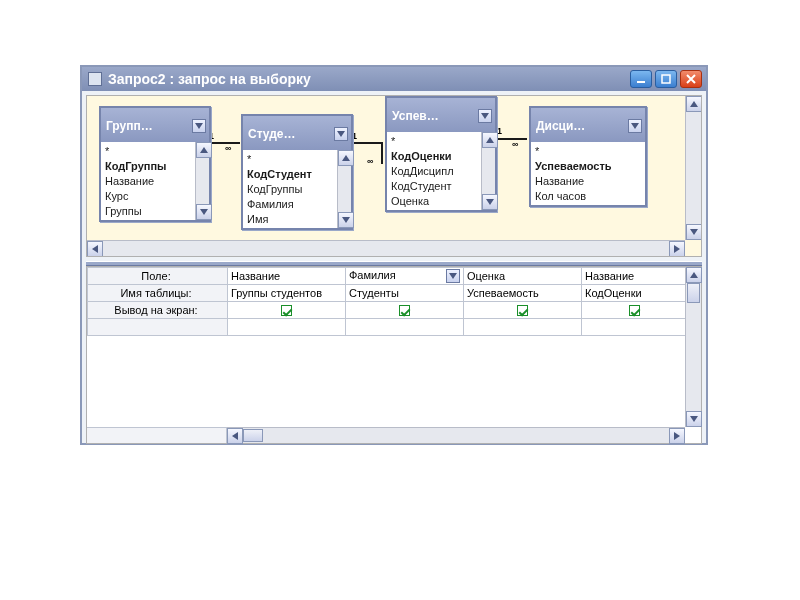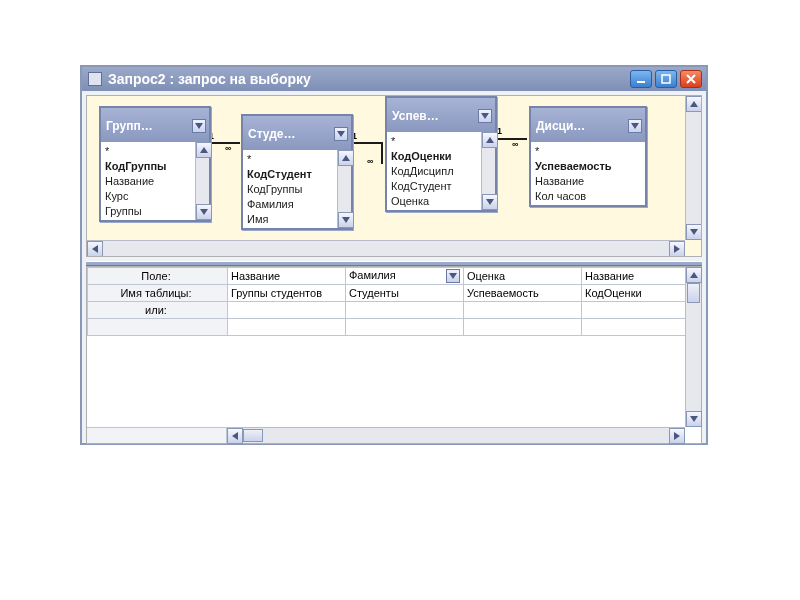"Вывод на экран:" tr { html: none -> <tr> <th>Вывод на экран:</th> <td> <div></div> </td> <td> <div></div> </td> <td> <div></div> </td> <td> <div></div> </td> </tr> }
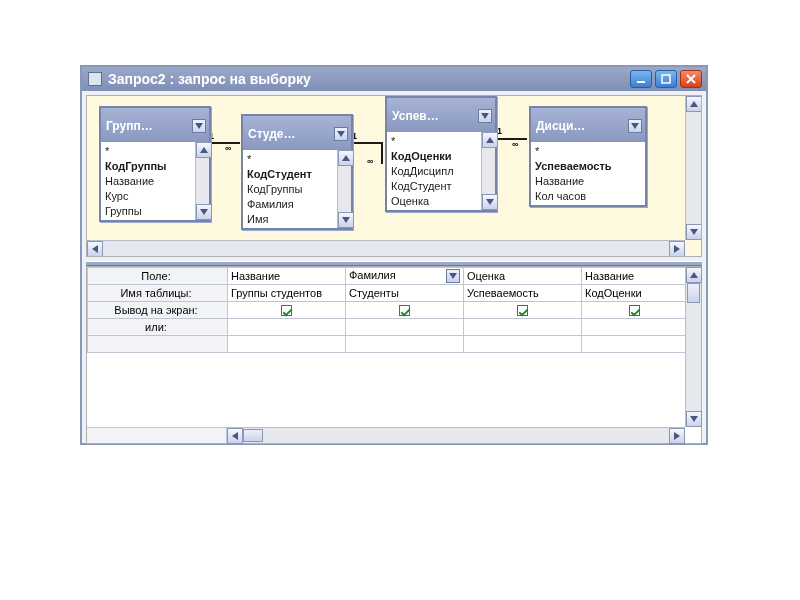"или:" tr { html: <tr> <th>или:</th> <td></td> <td></td> <td></td> <td></td> </tr> -> none }
